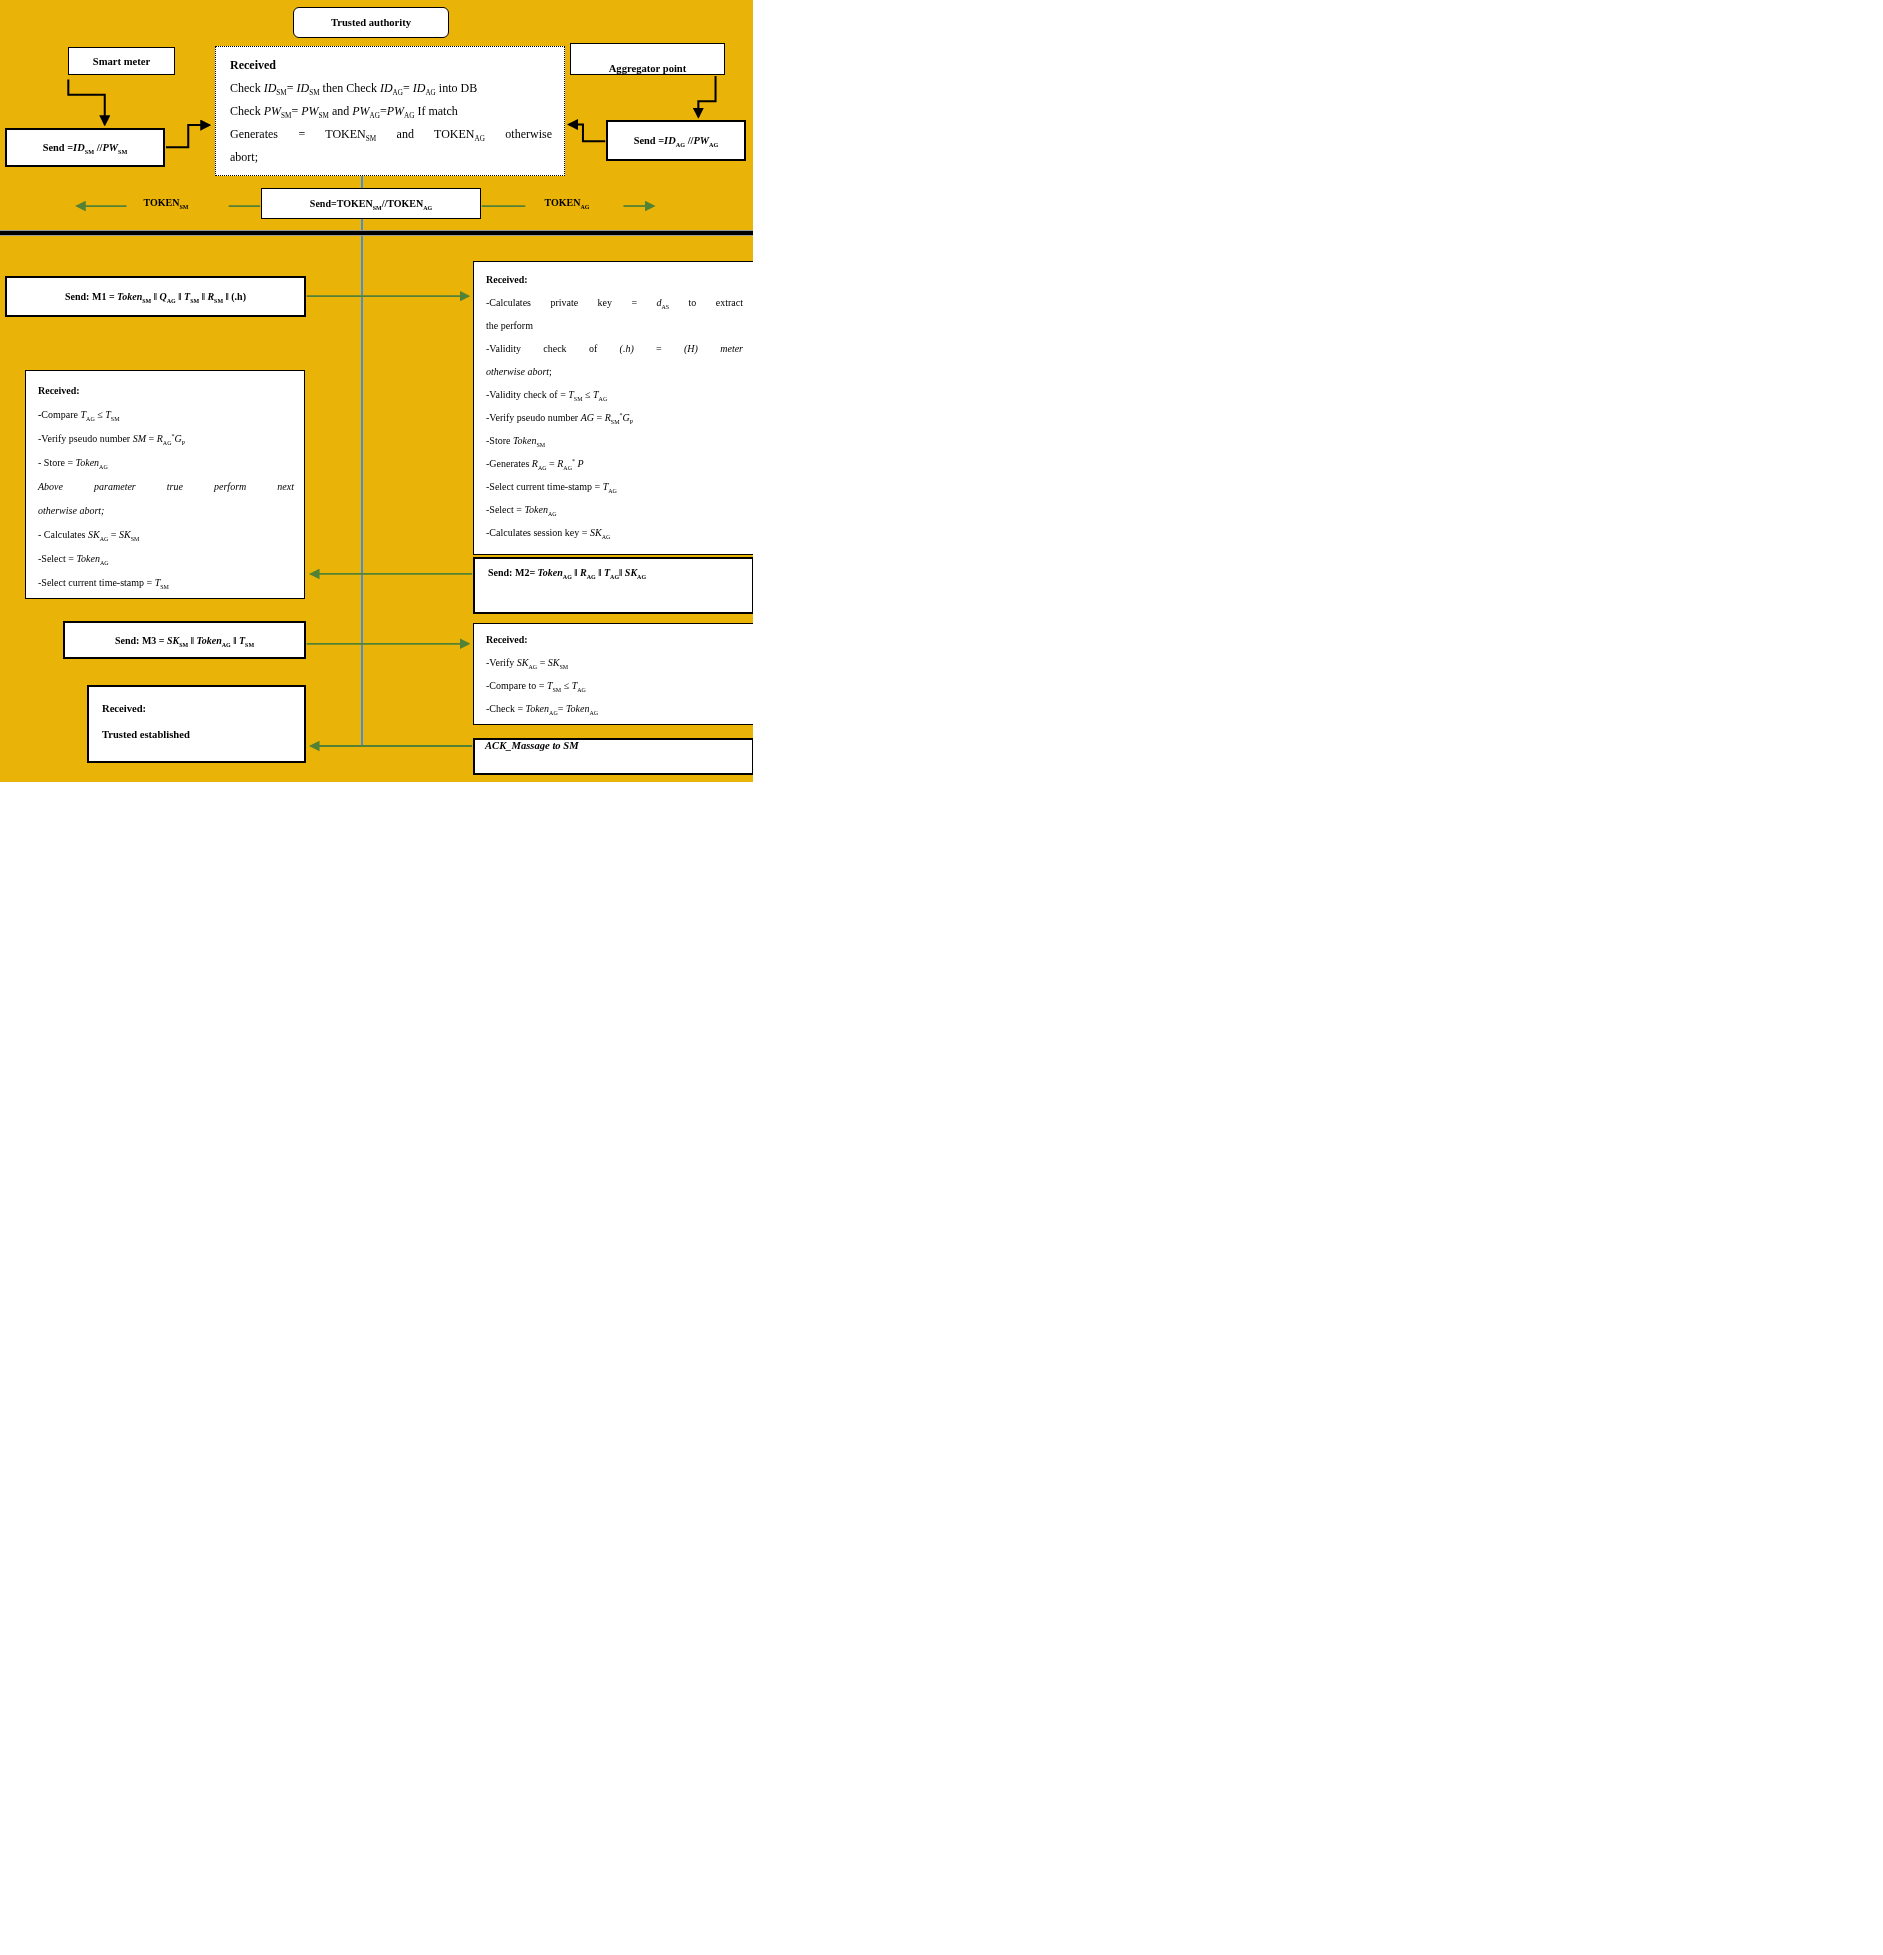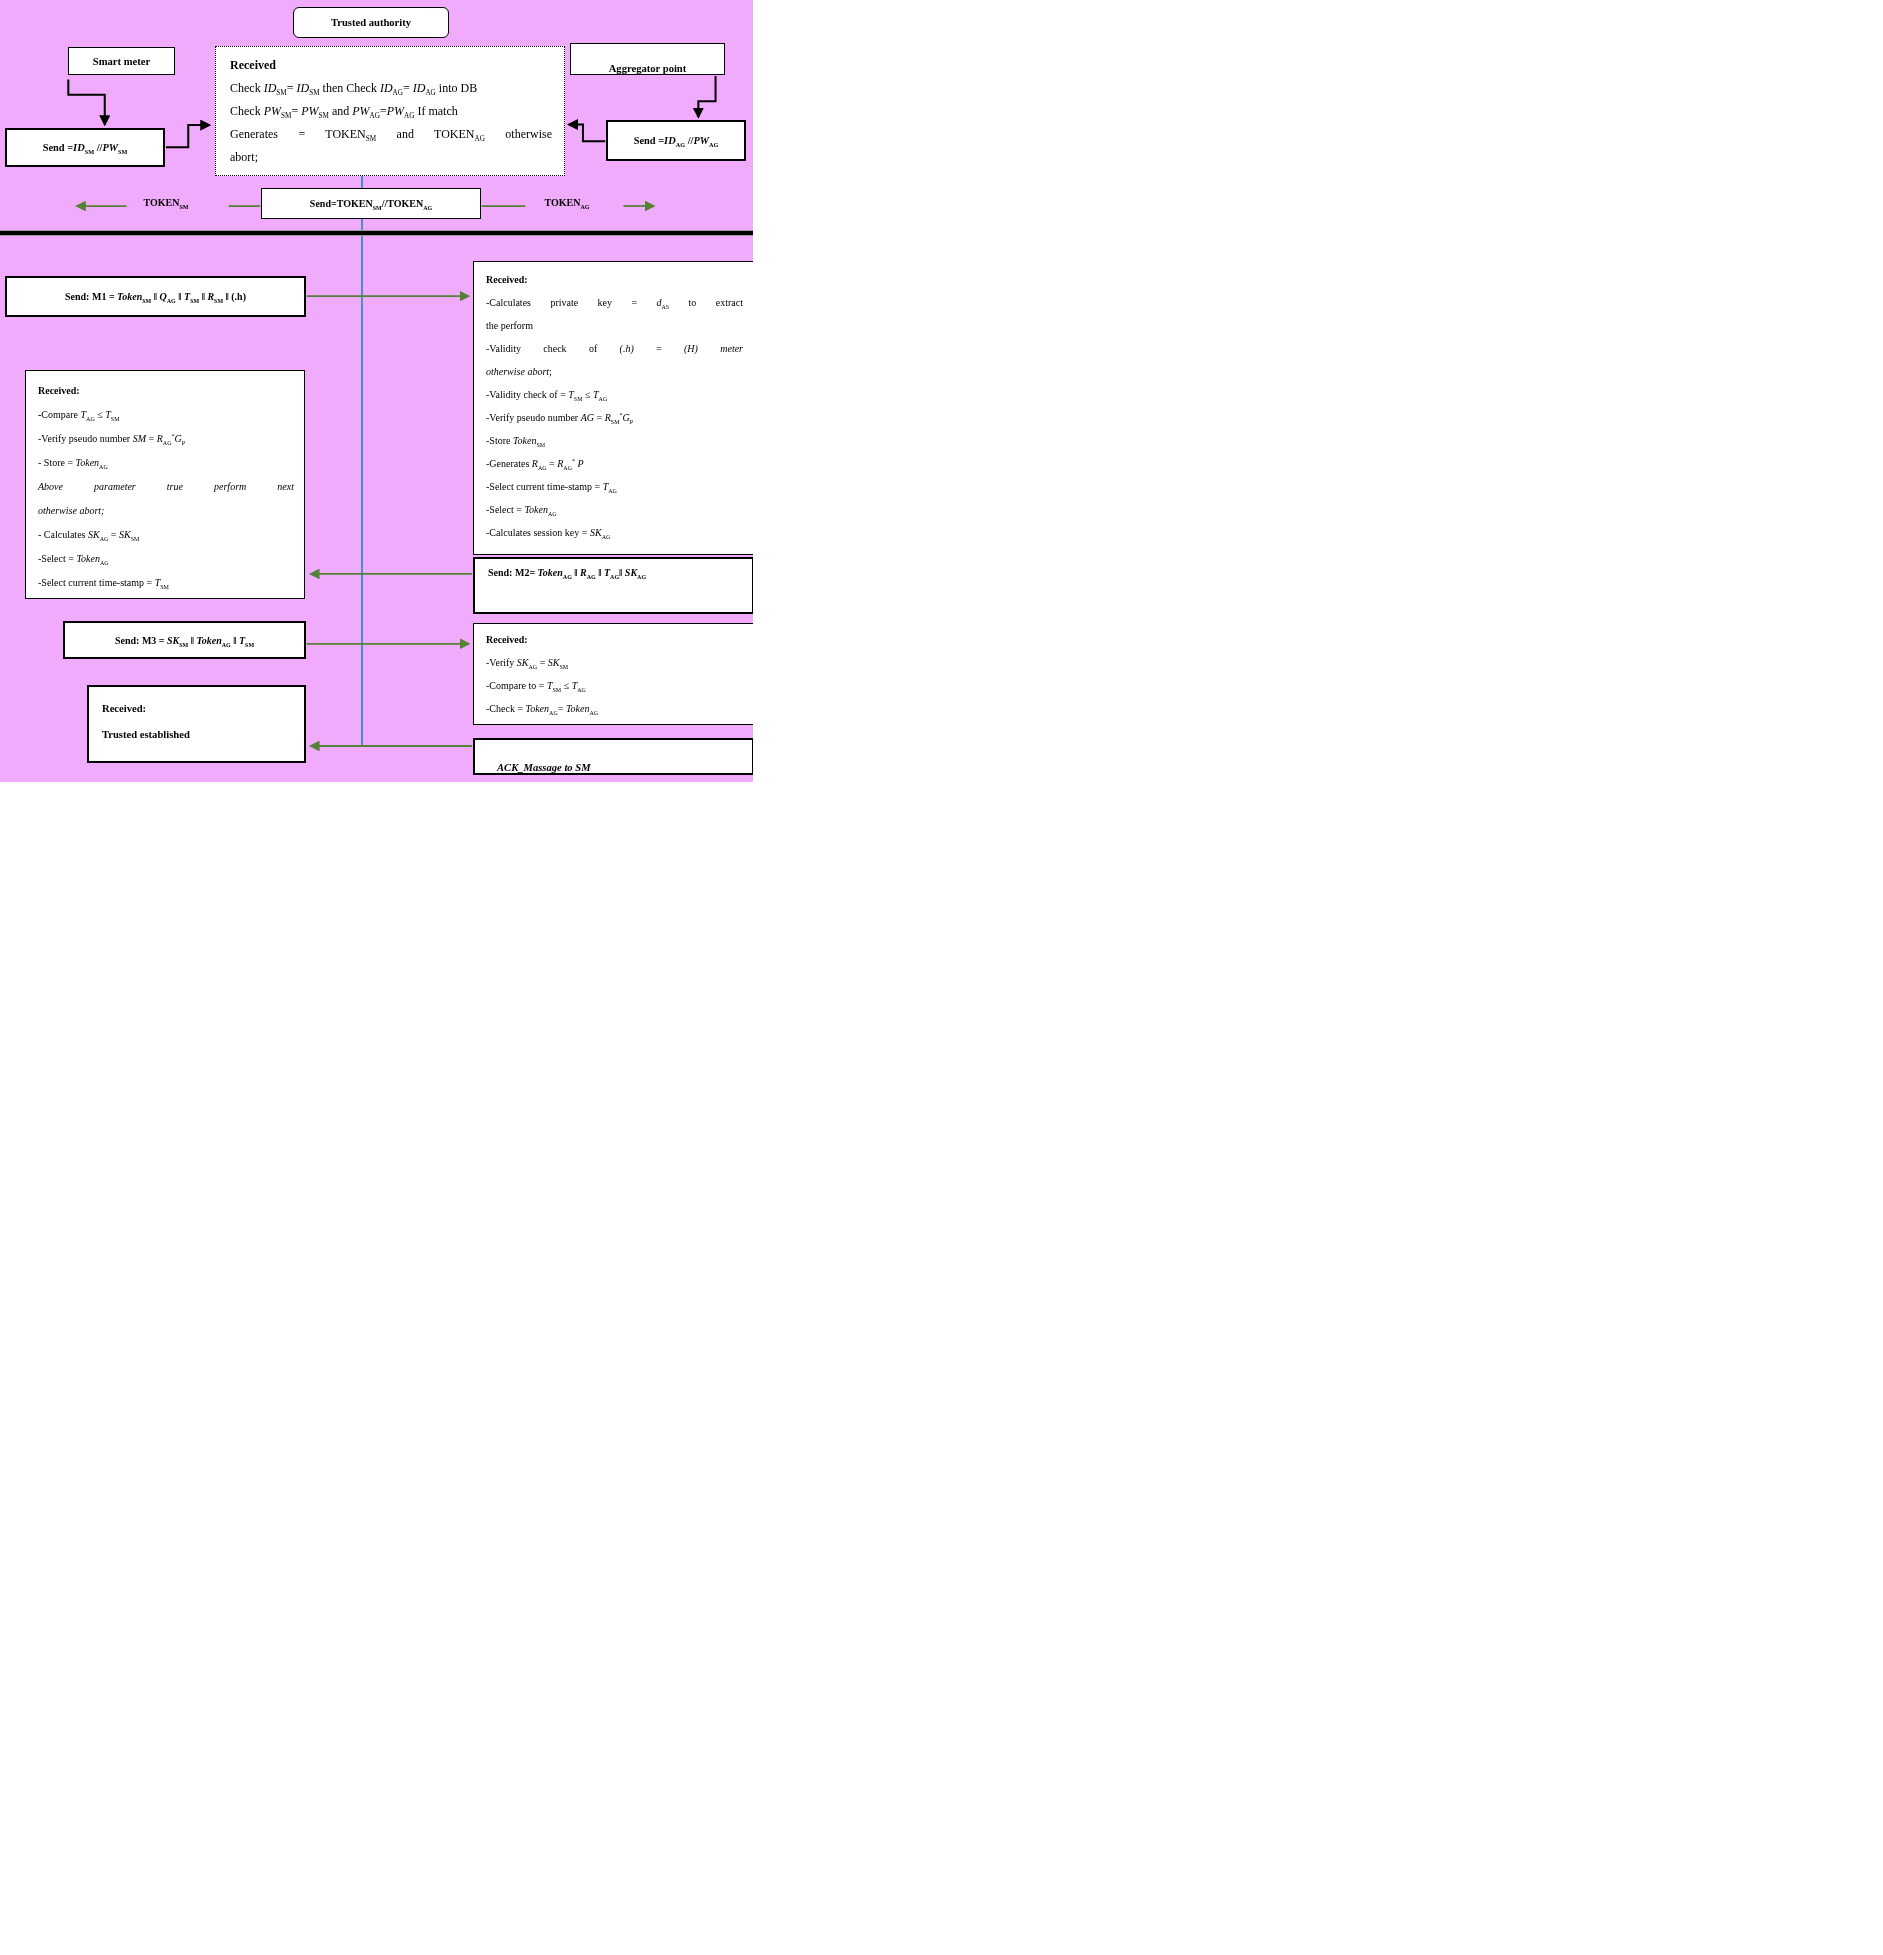"Trusted authority" #page { background: #f0abfc -> #eab308 }
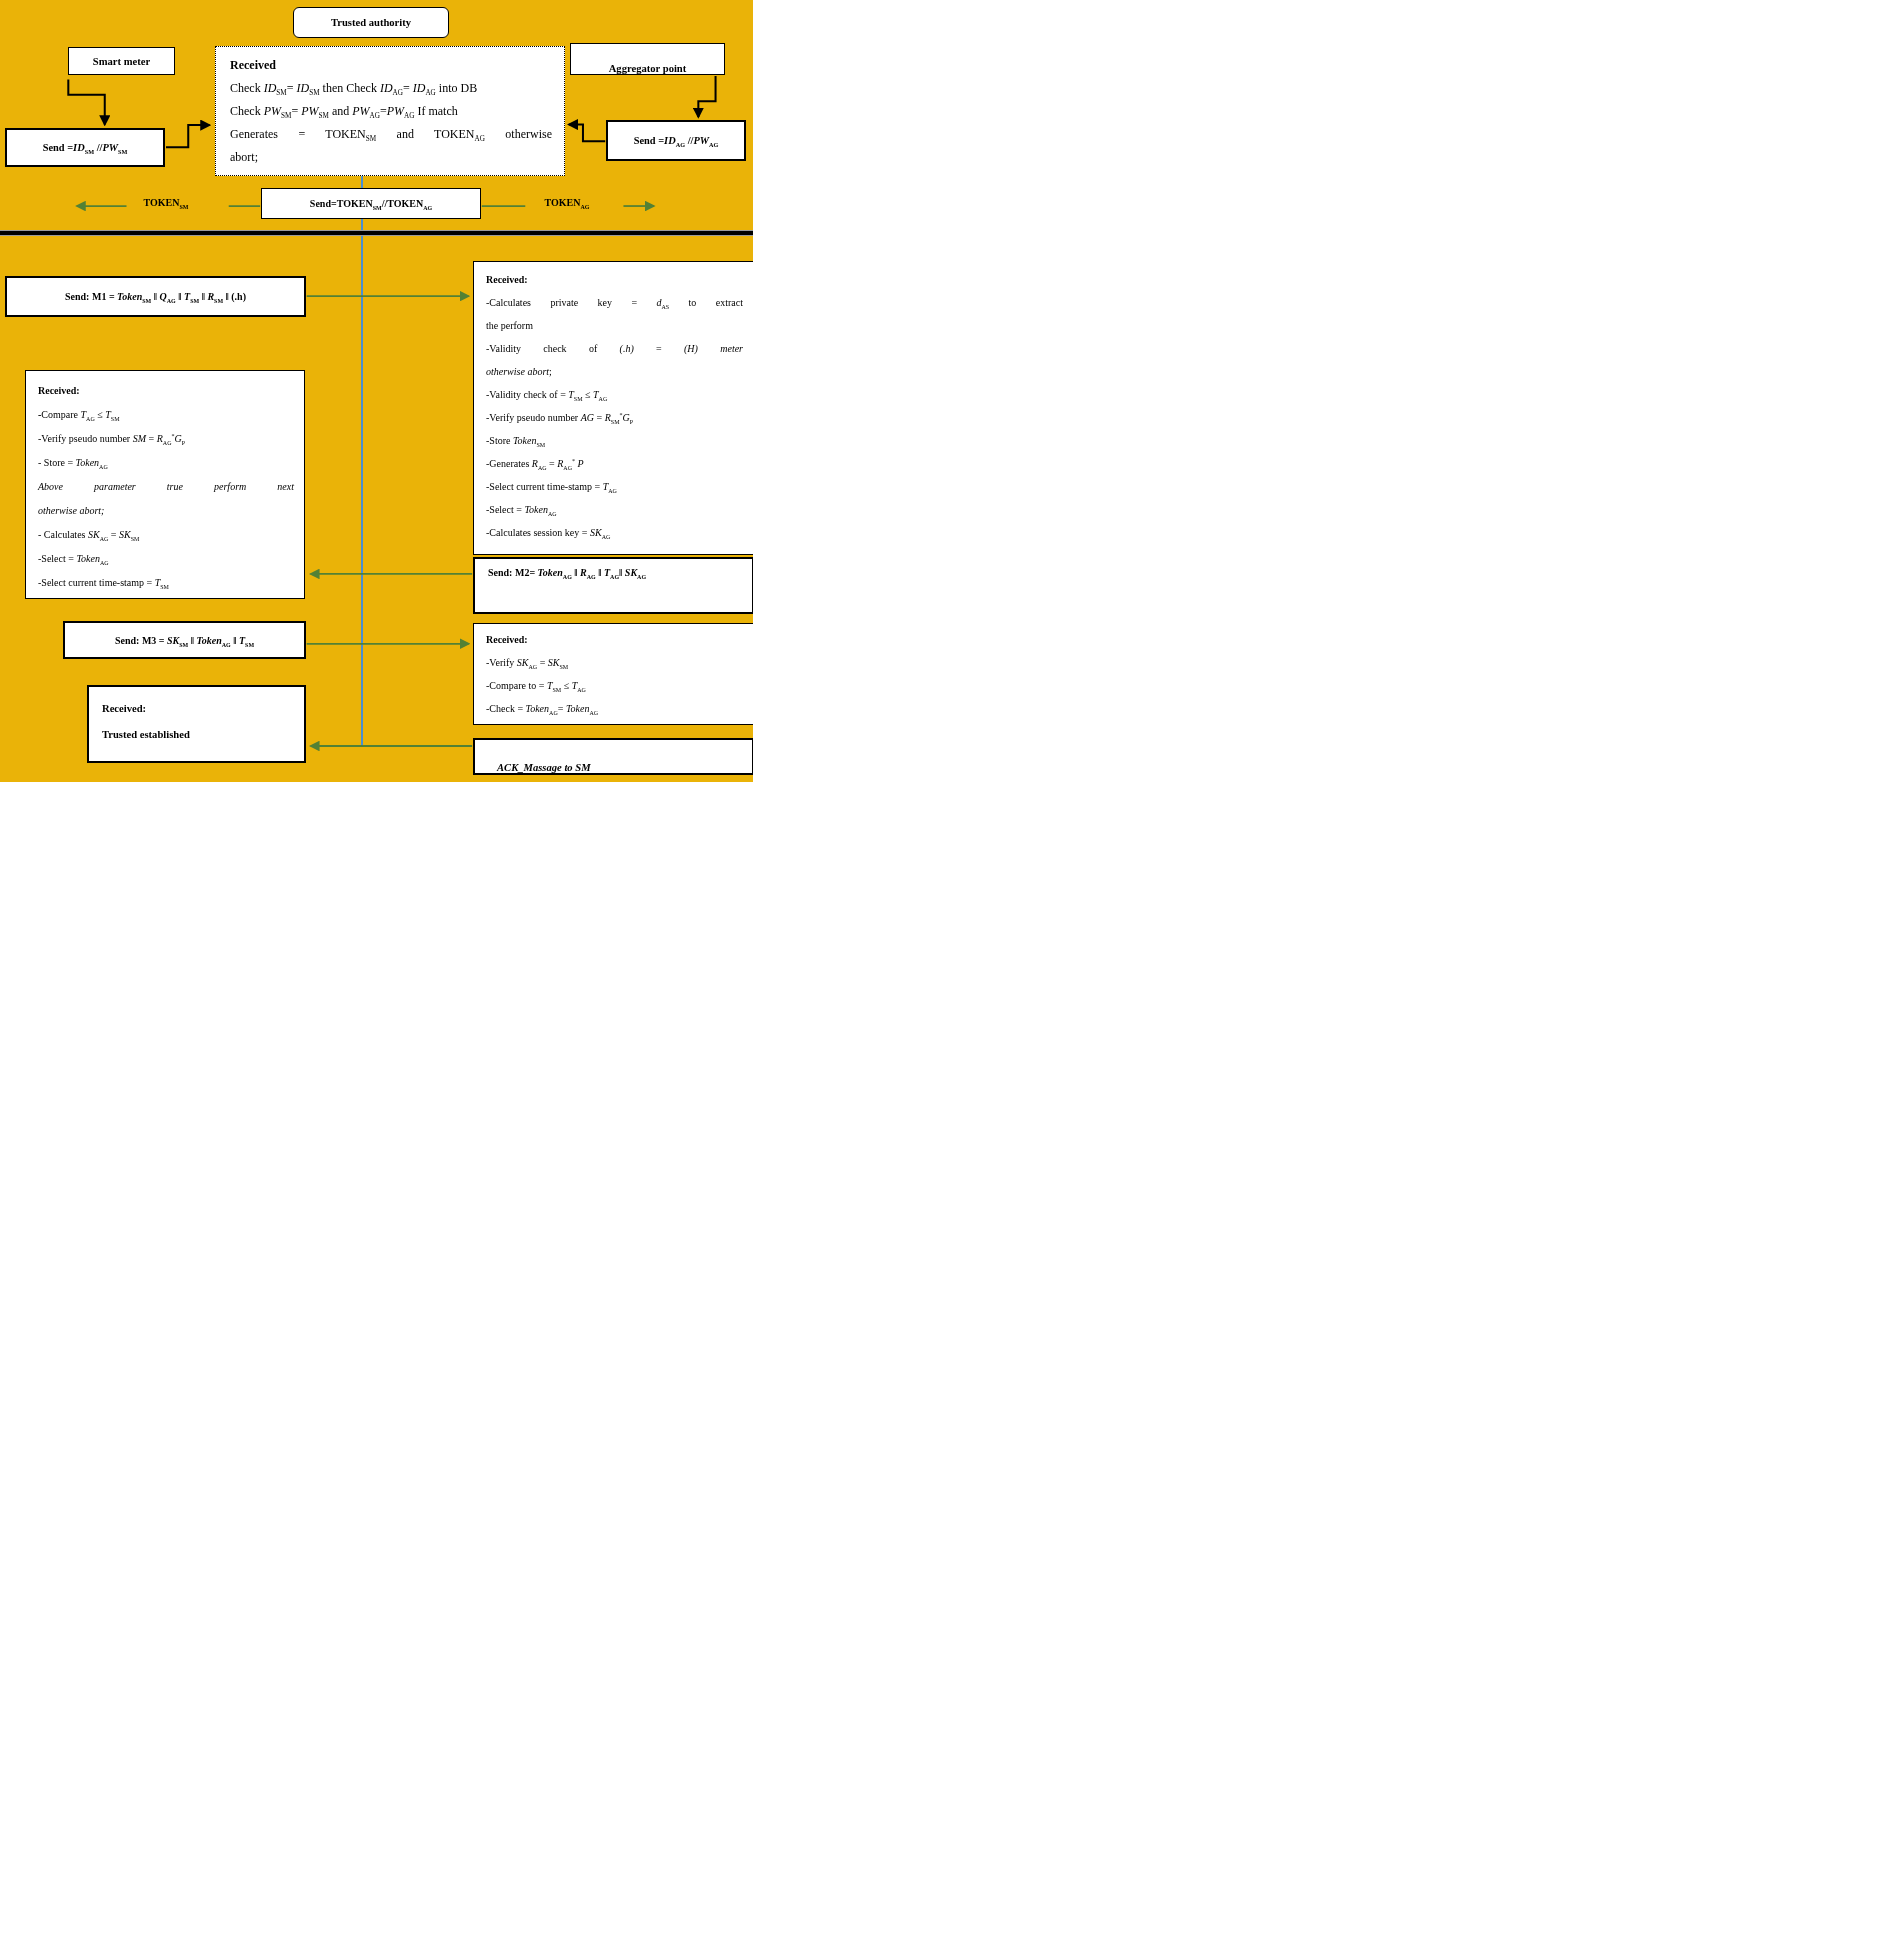"ACK_Massage to SM" div.box { align-items: flex-end -> flex-start; padding-left: 22px -> 10px }
